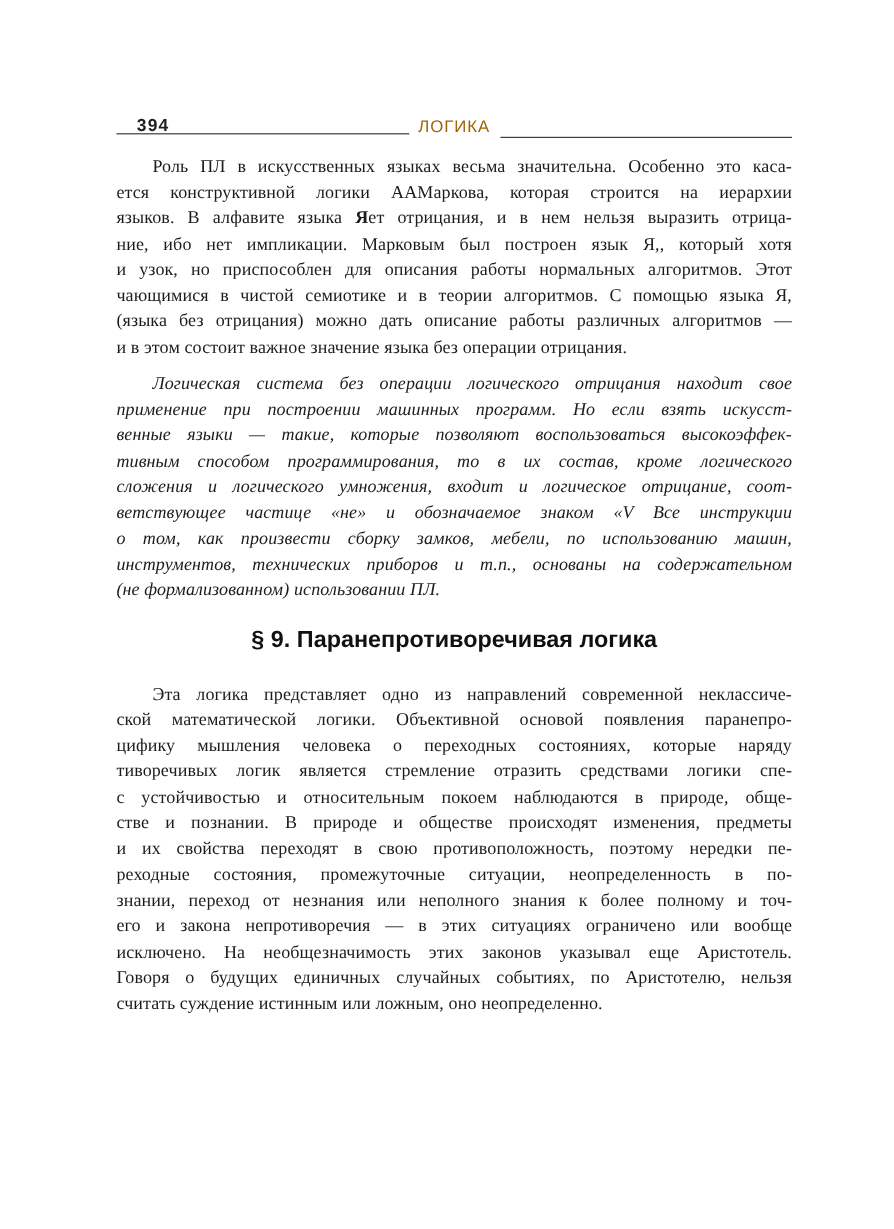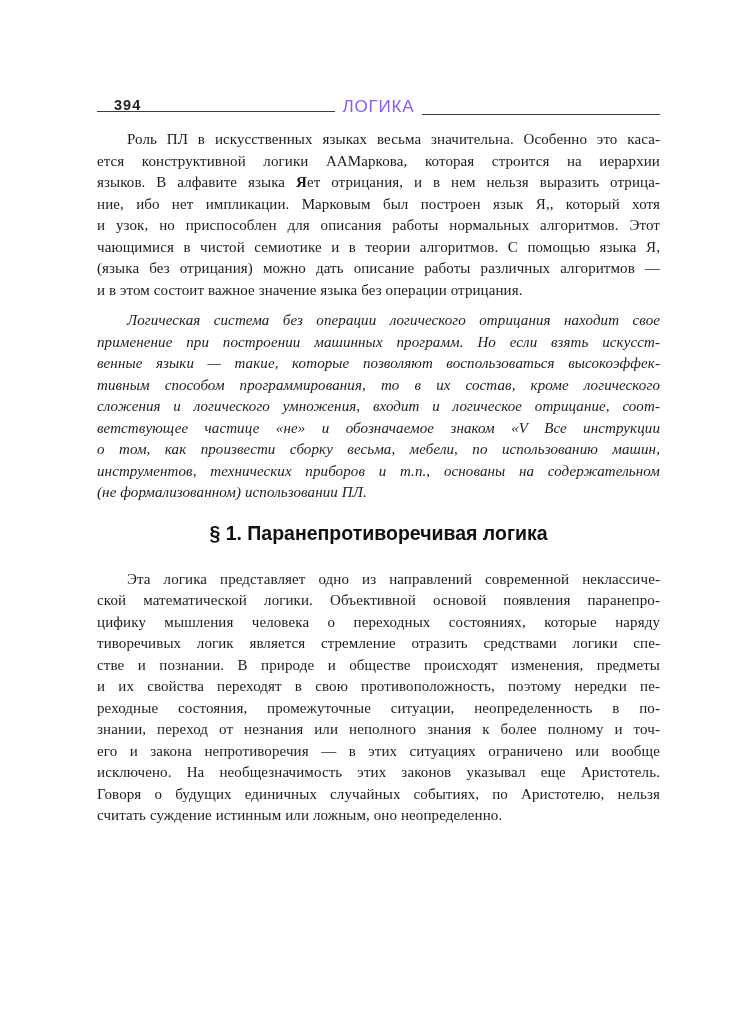"ЛОГИКА" .running-title { color: #8b5cf6 -> #a16207; font-size: 17px -> 14px }
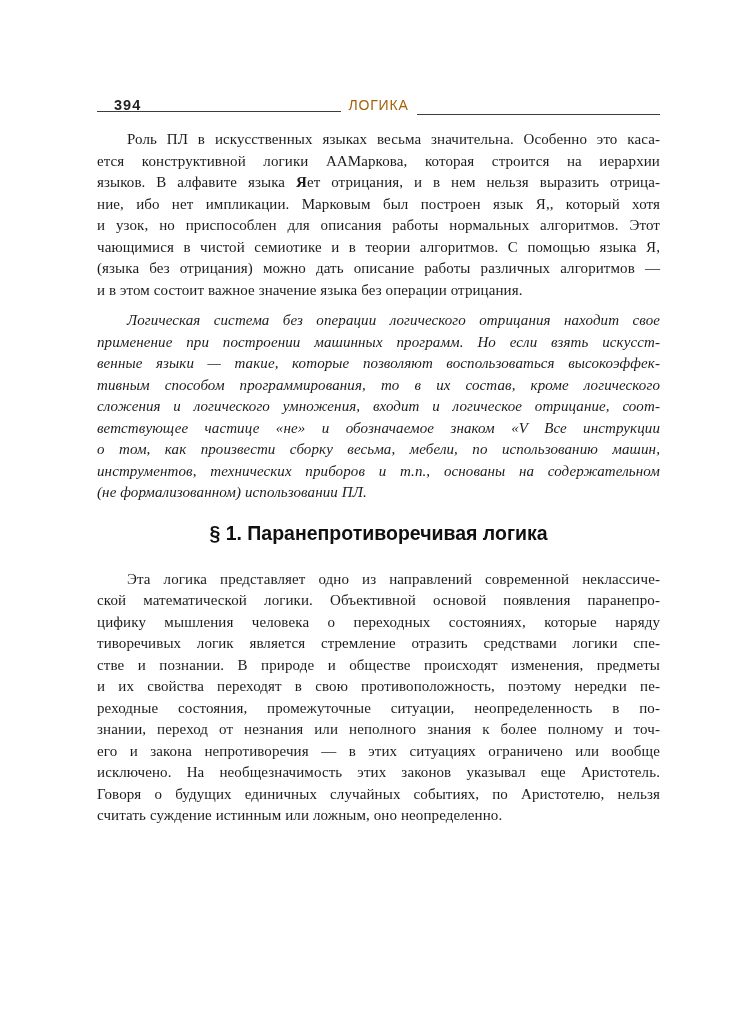"о том, как произвести сборку" div.line { text: весьма -> замков }
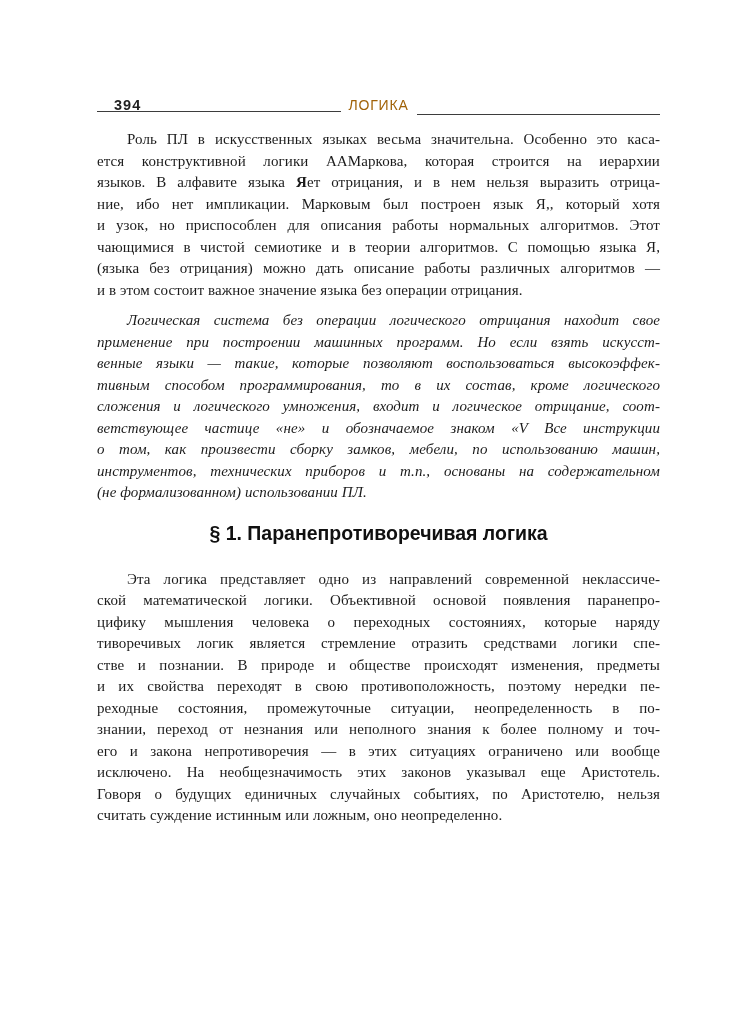"§ 1. Паранепротиворечивая логика" h2.section-heading { text: 1 -> 9 }
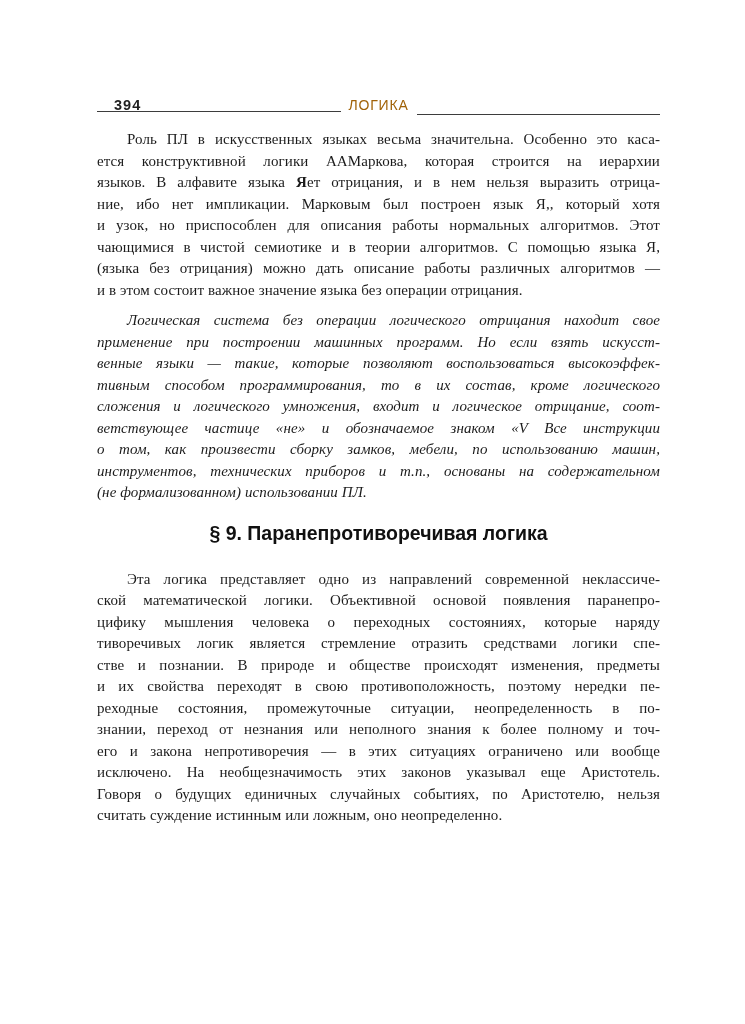"с устойчивостью и относительным покоем" div.line { html: none -> <div>с устойчивостью и относительным покоем наблюдаются в природе, обще-</div> }
